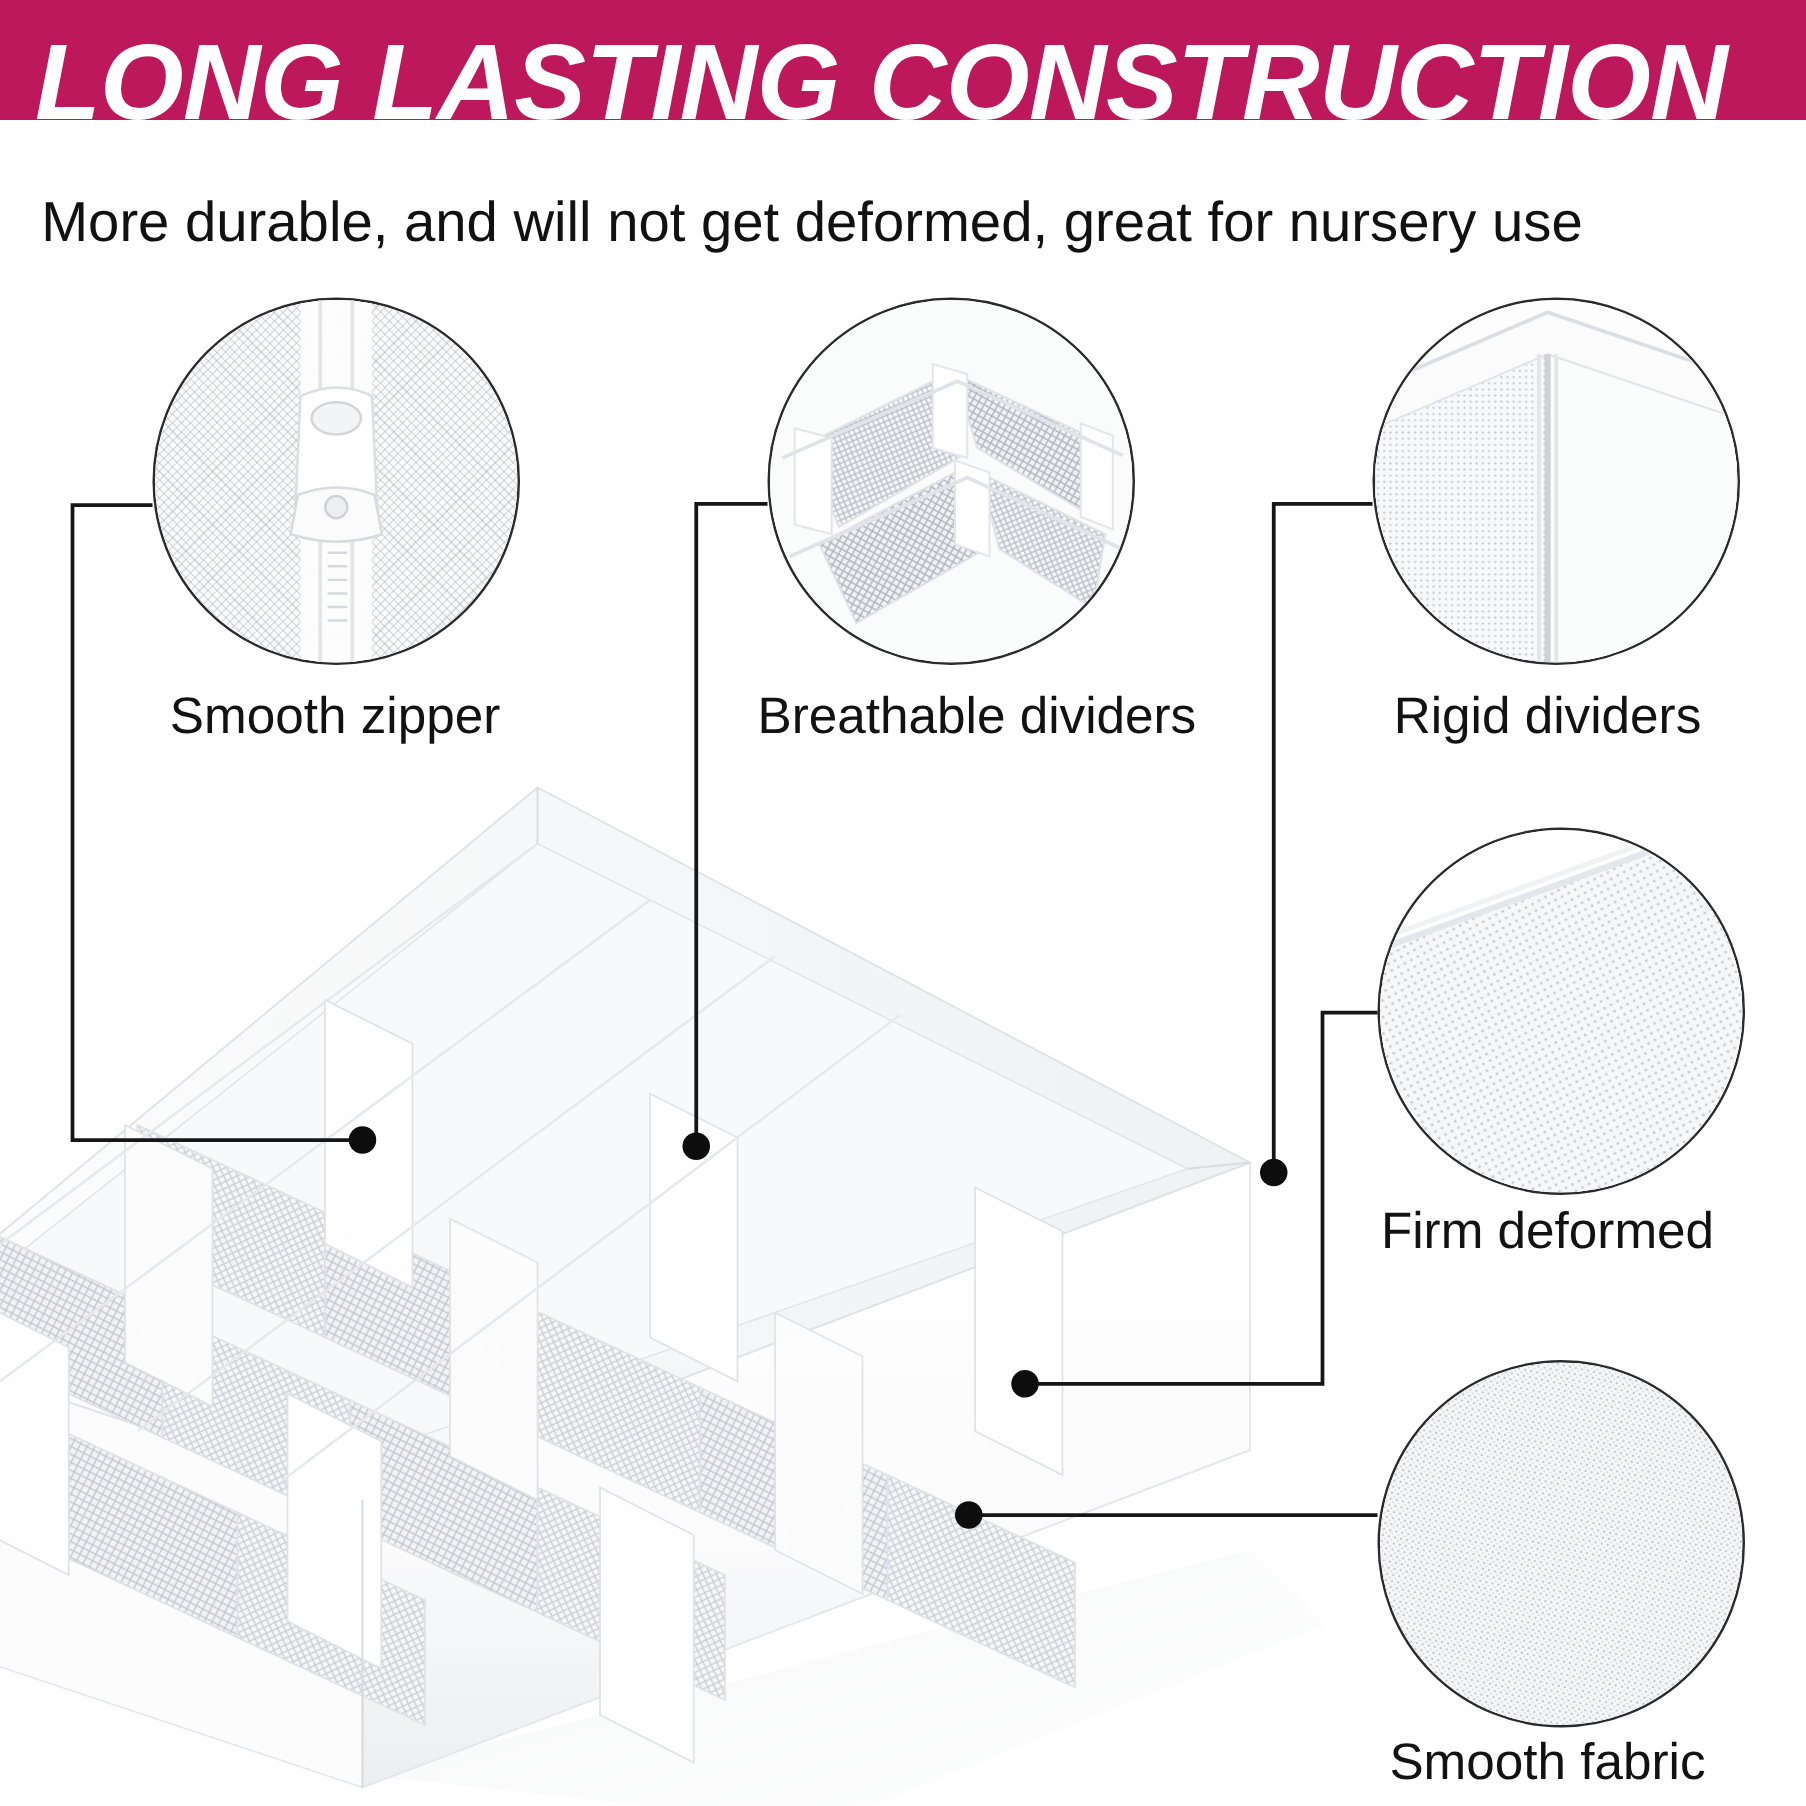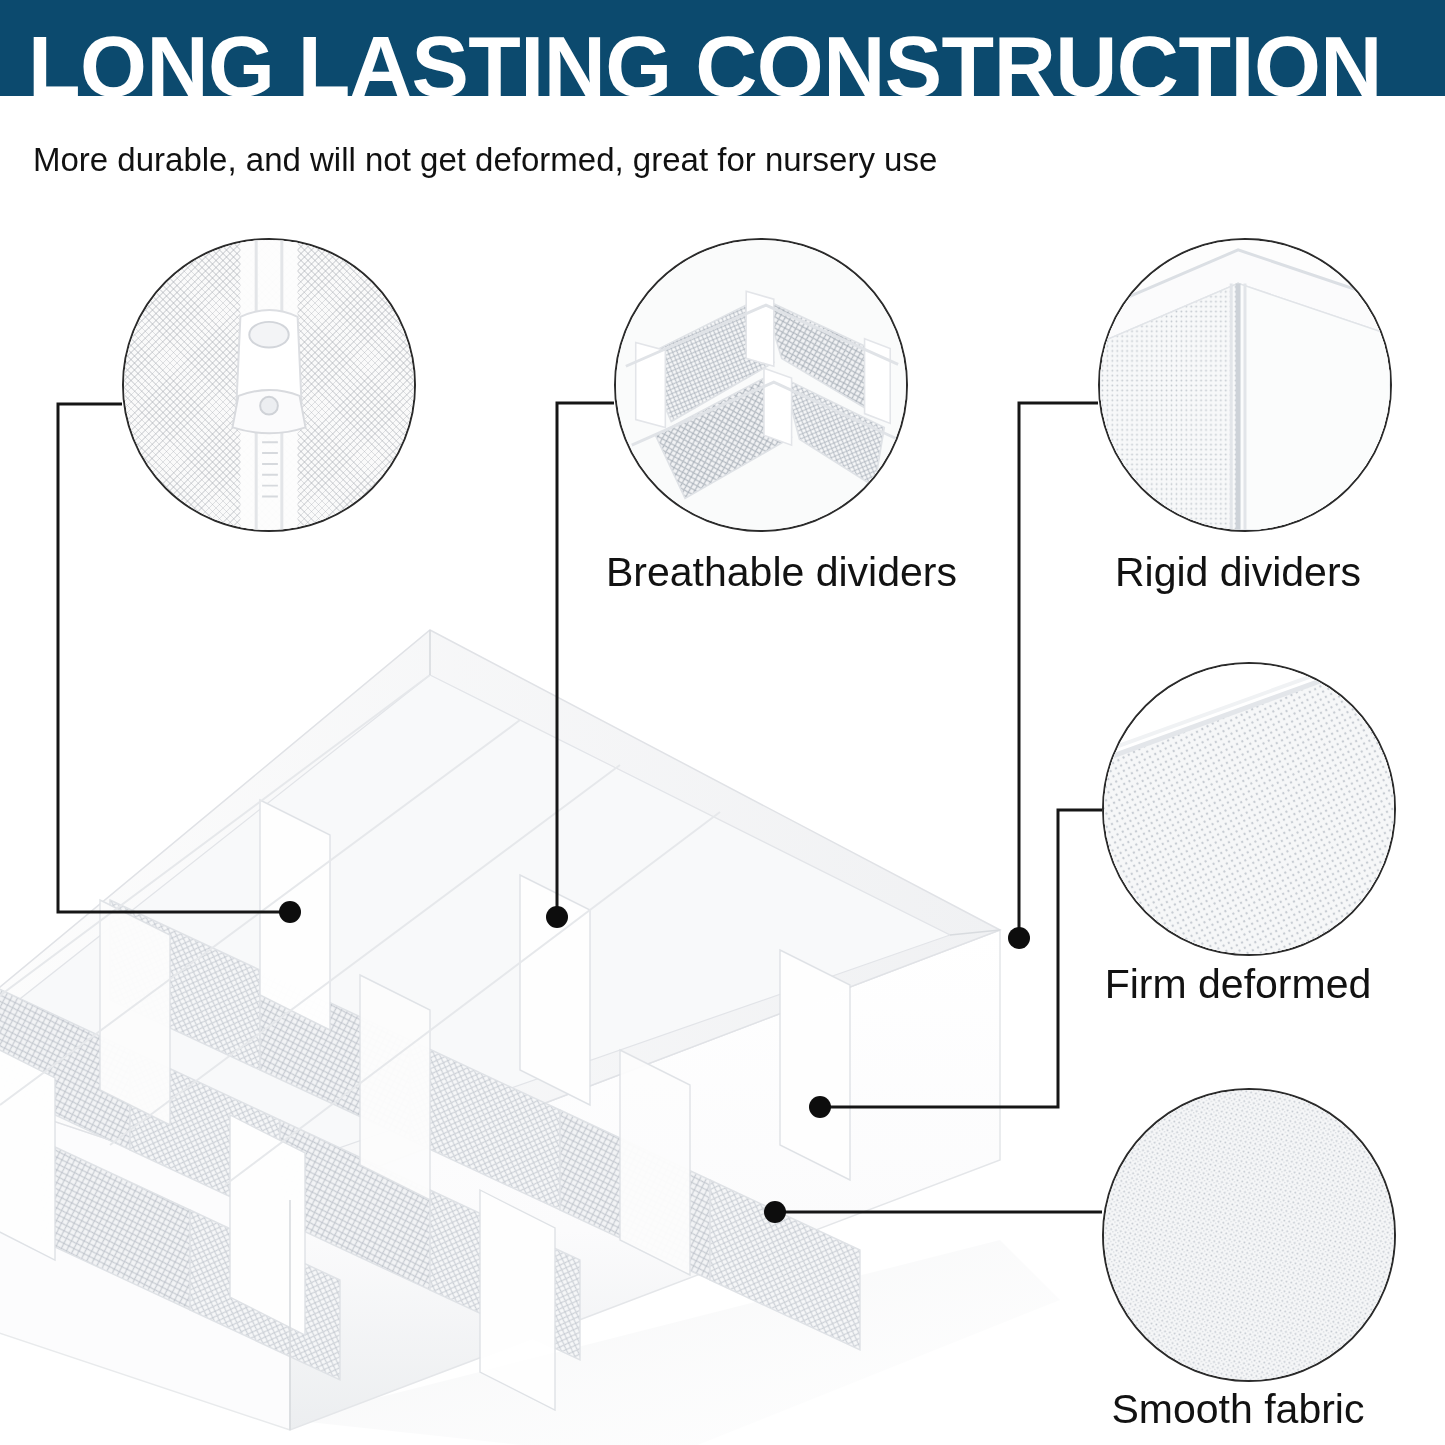"LONG LASTING CONSTRUCTION" #banner { background: #0c4a6e -> #be185d; font-style: none -> italic }
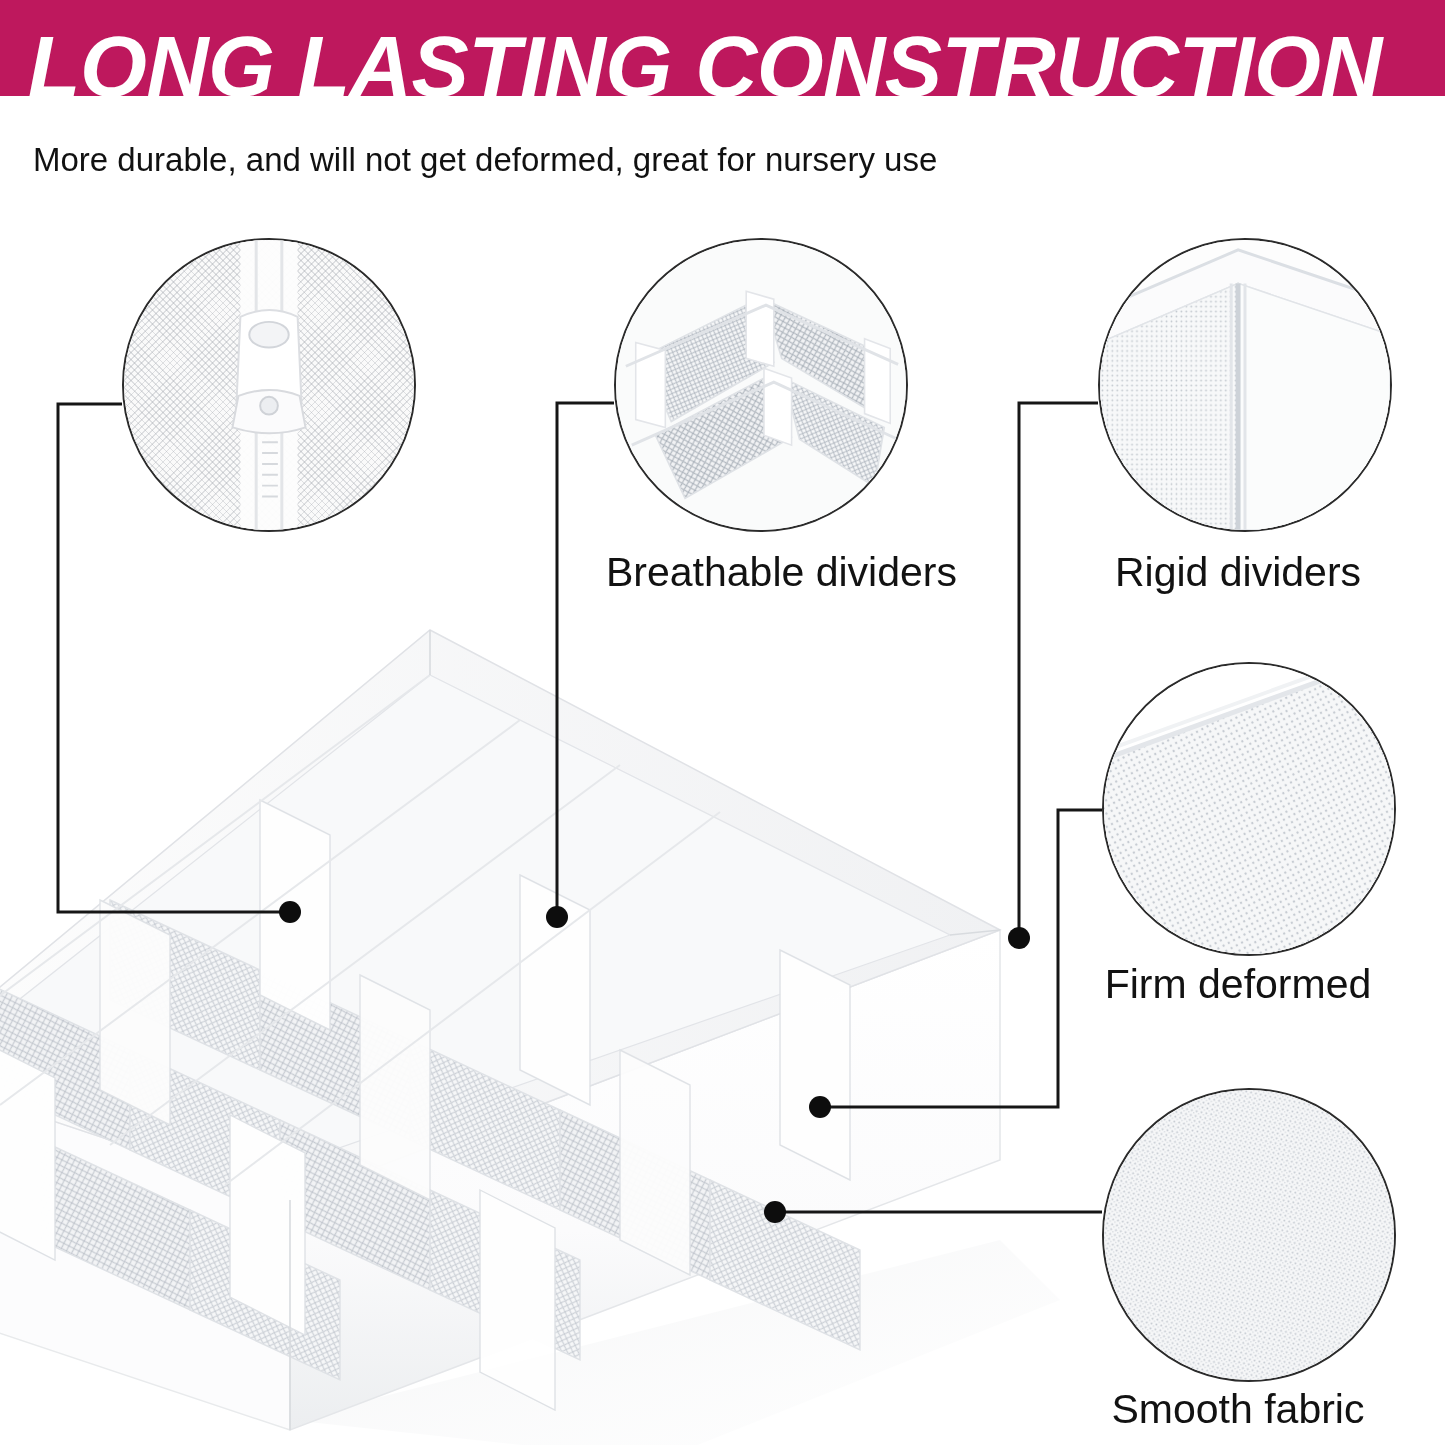"More durable, and will not" #subtitle { font-size: 33px -> 45px; top: 132px -> 150px }
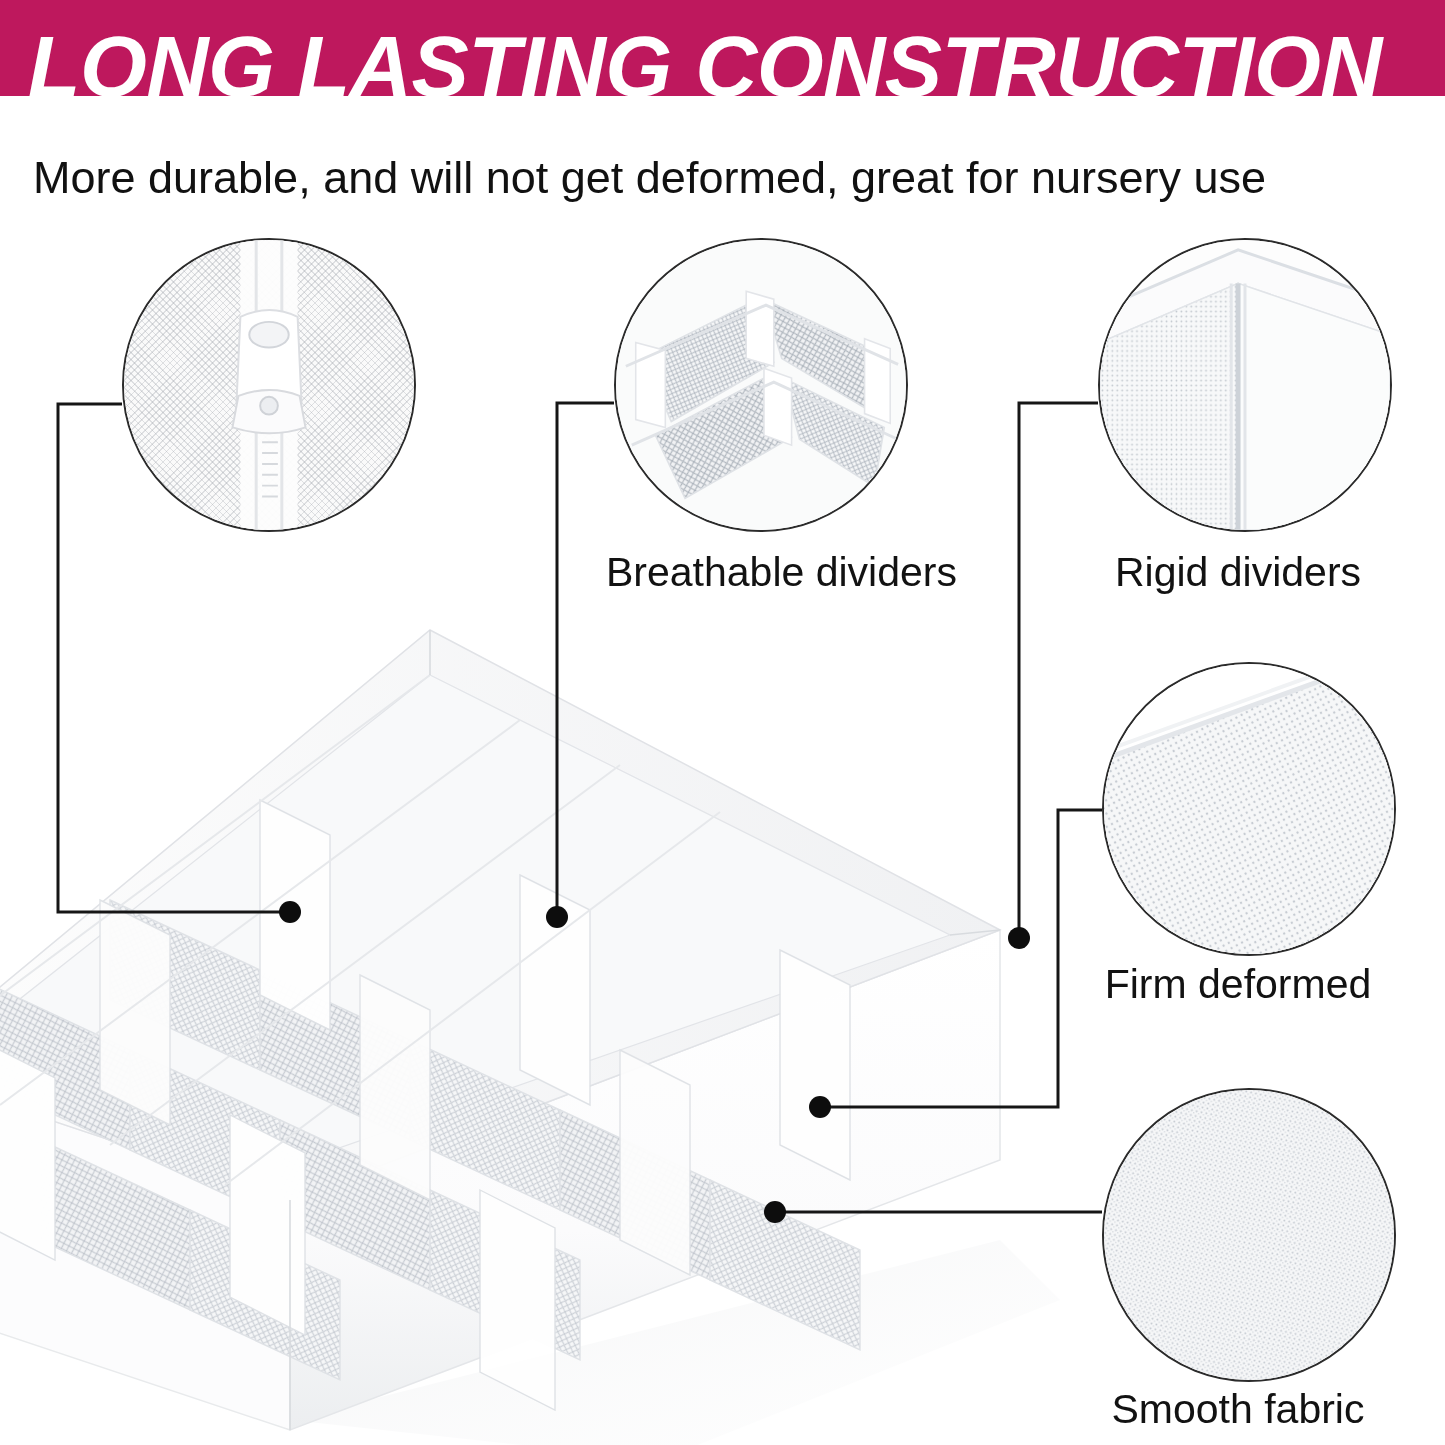"Smooth zipper" div.callout-label { html: none -> <div>Smooth zipper</div> }
